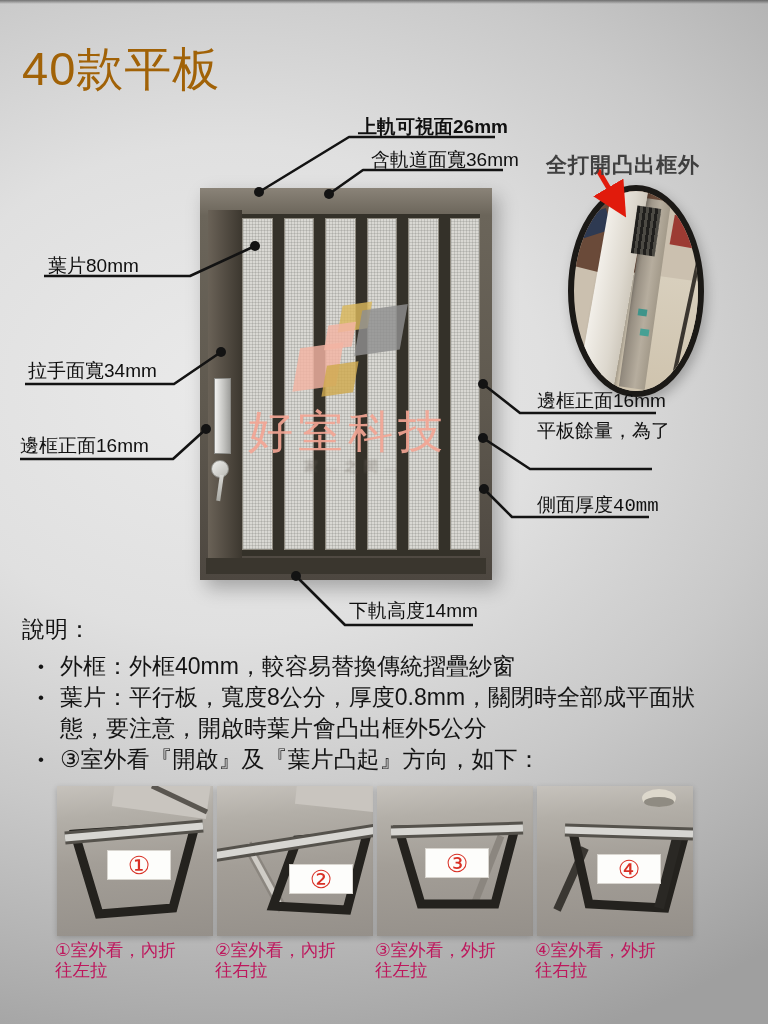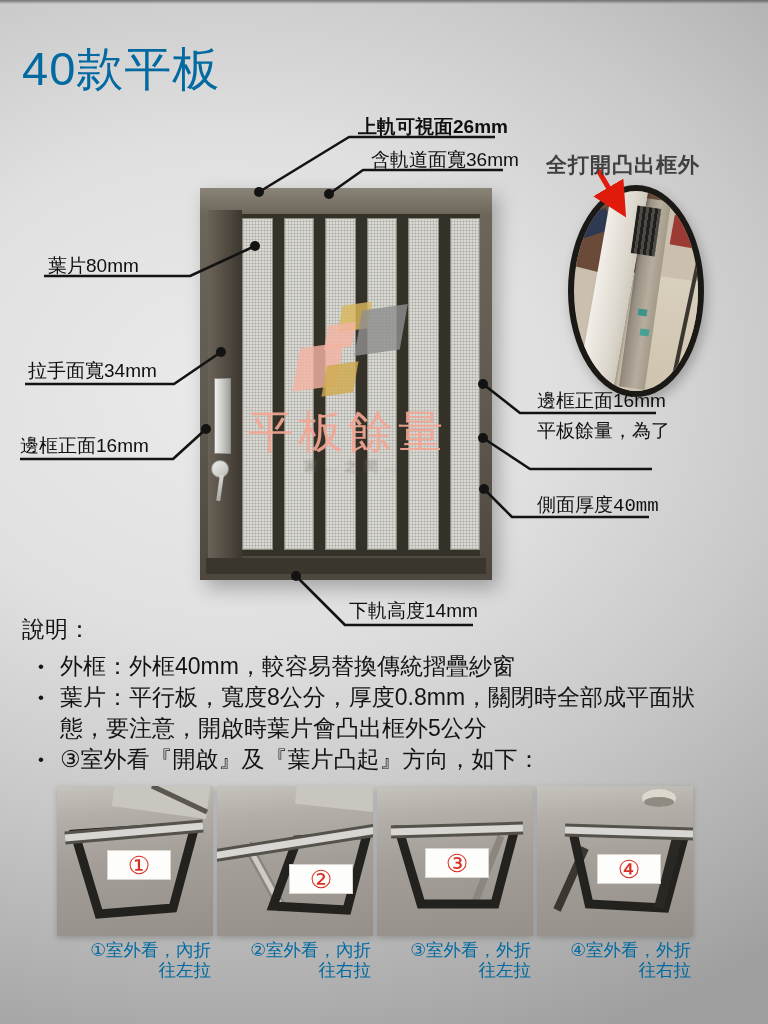"40款平板" .title { color: #0369a1 -> #a16207 }
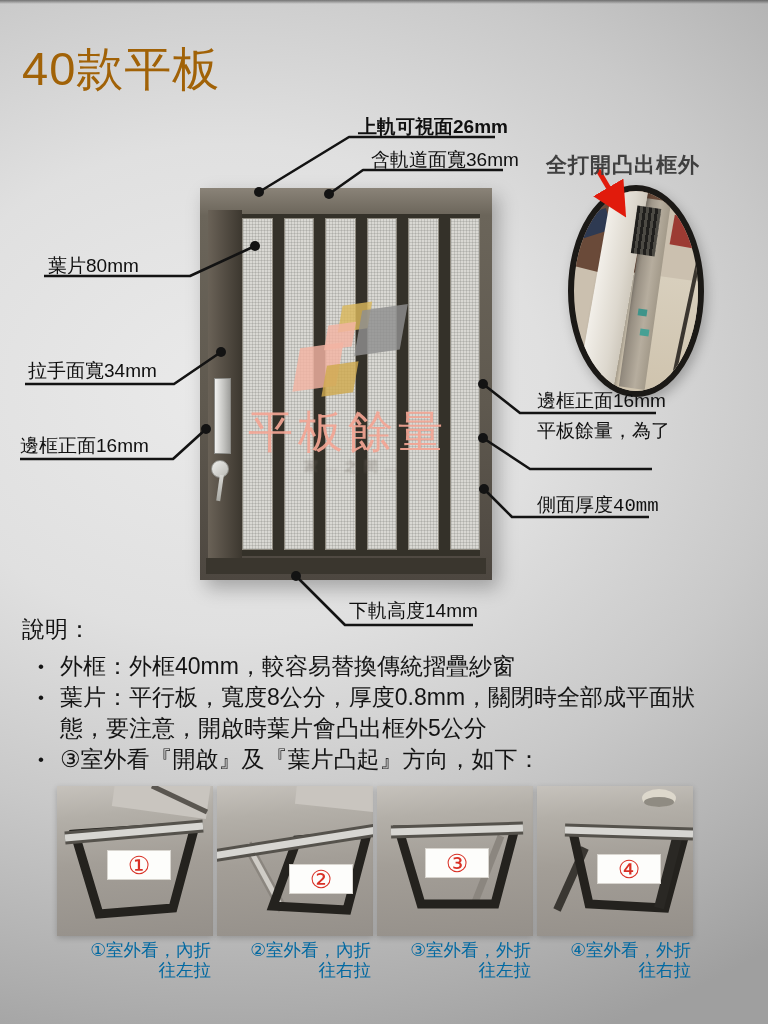"平板餘量" div.wm-brand { text: 平板餘量 -> 好室科技 }
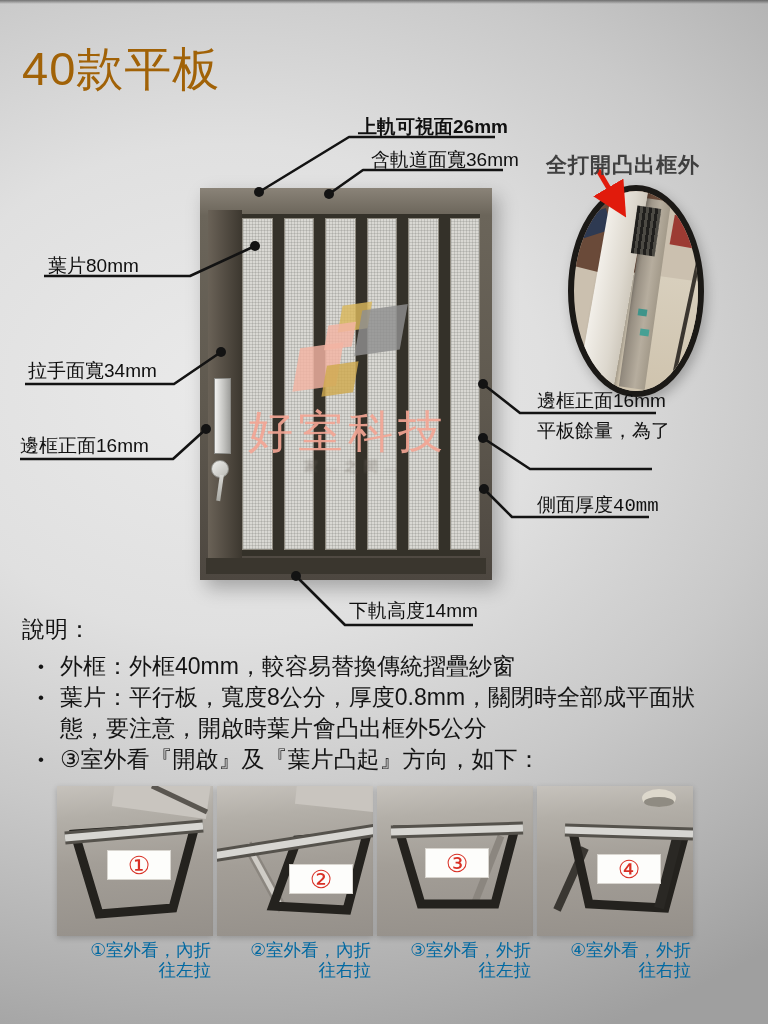"①室外看，內折" .cap { color: #0369a1 -> #be185d; text-align: right -> left }
